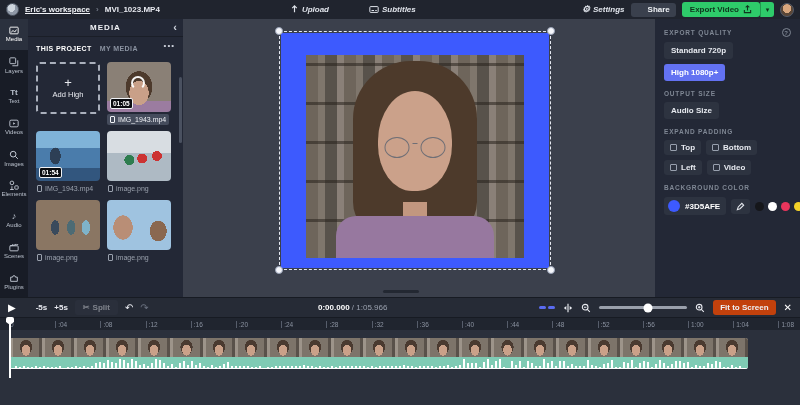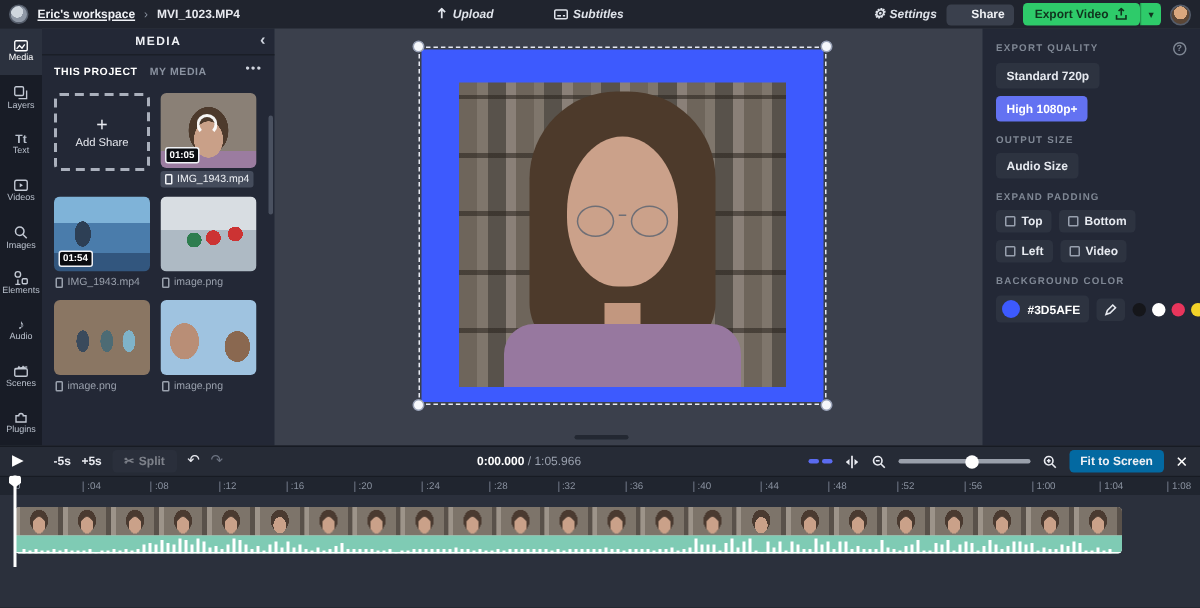"Add Share" span.add-label { text: Share -> High }
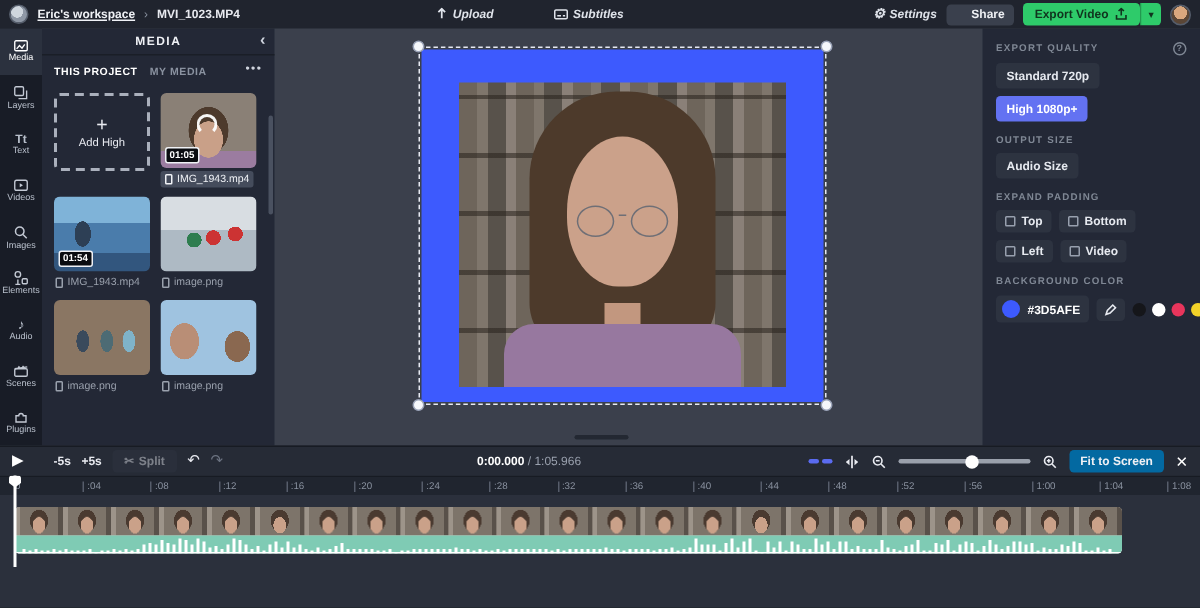"Fit to Screen" .fit-btn { background: #0369a1 -> #c2410c }
